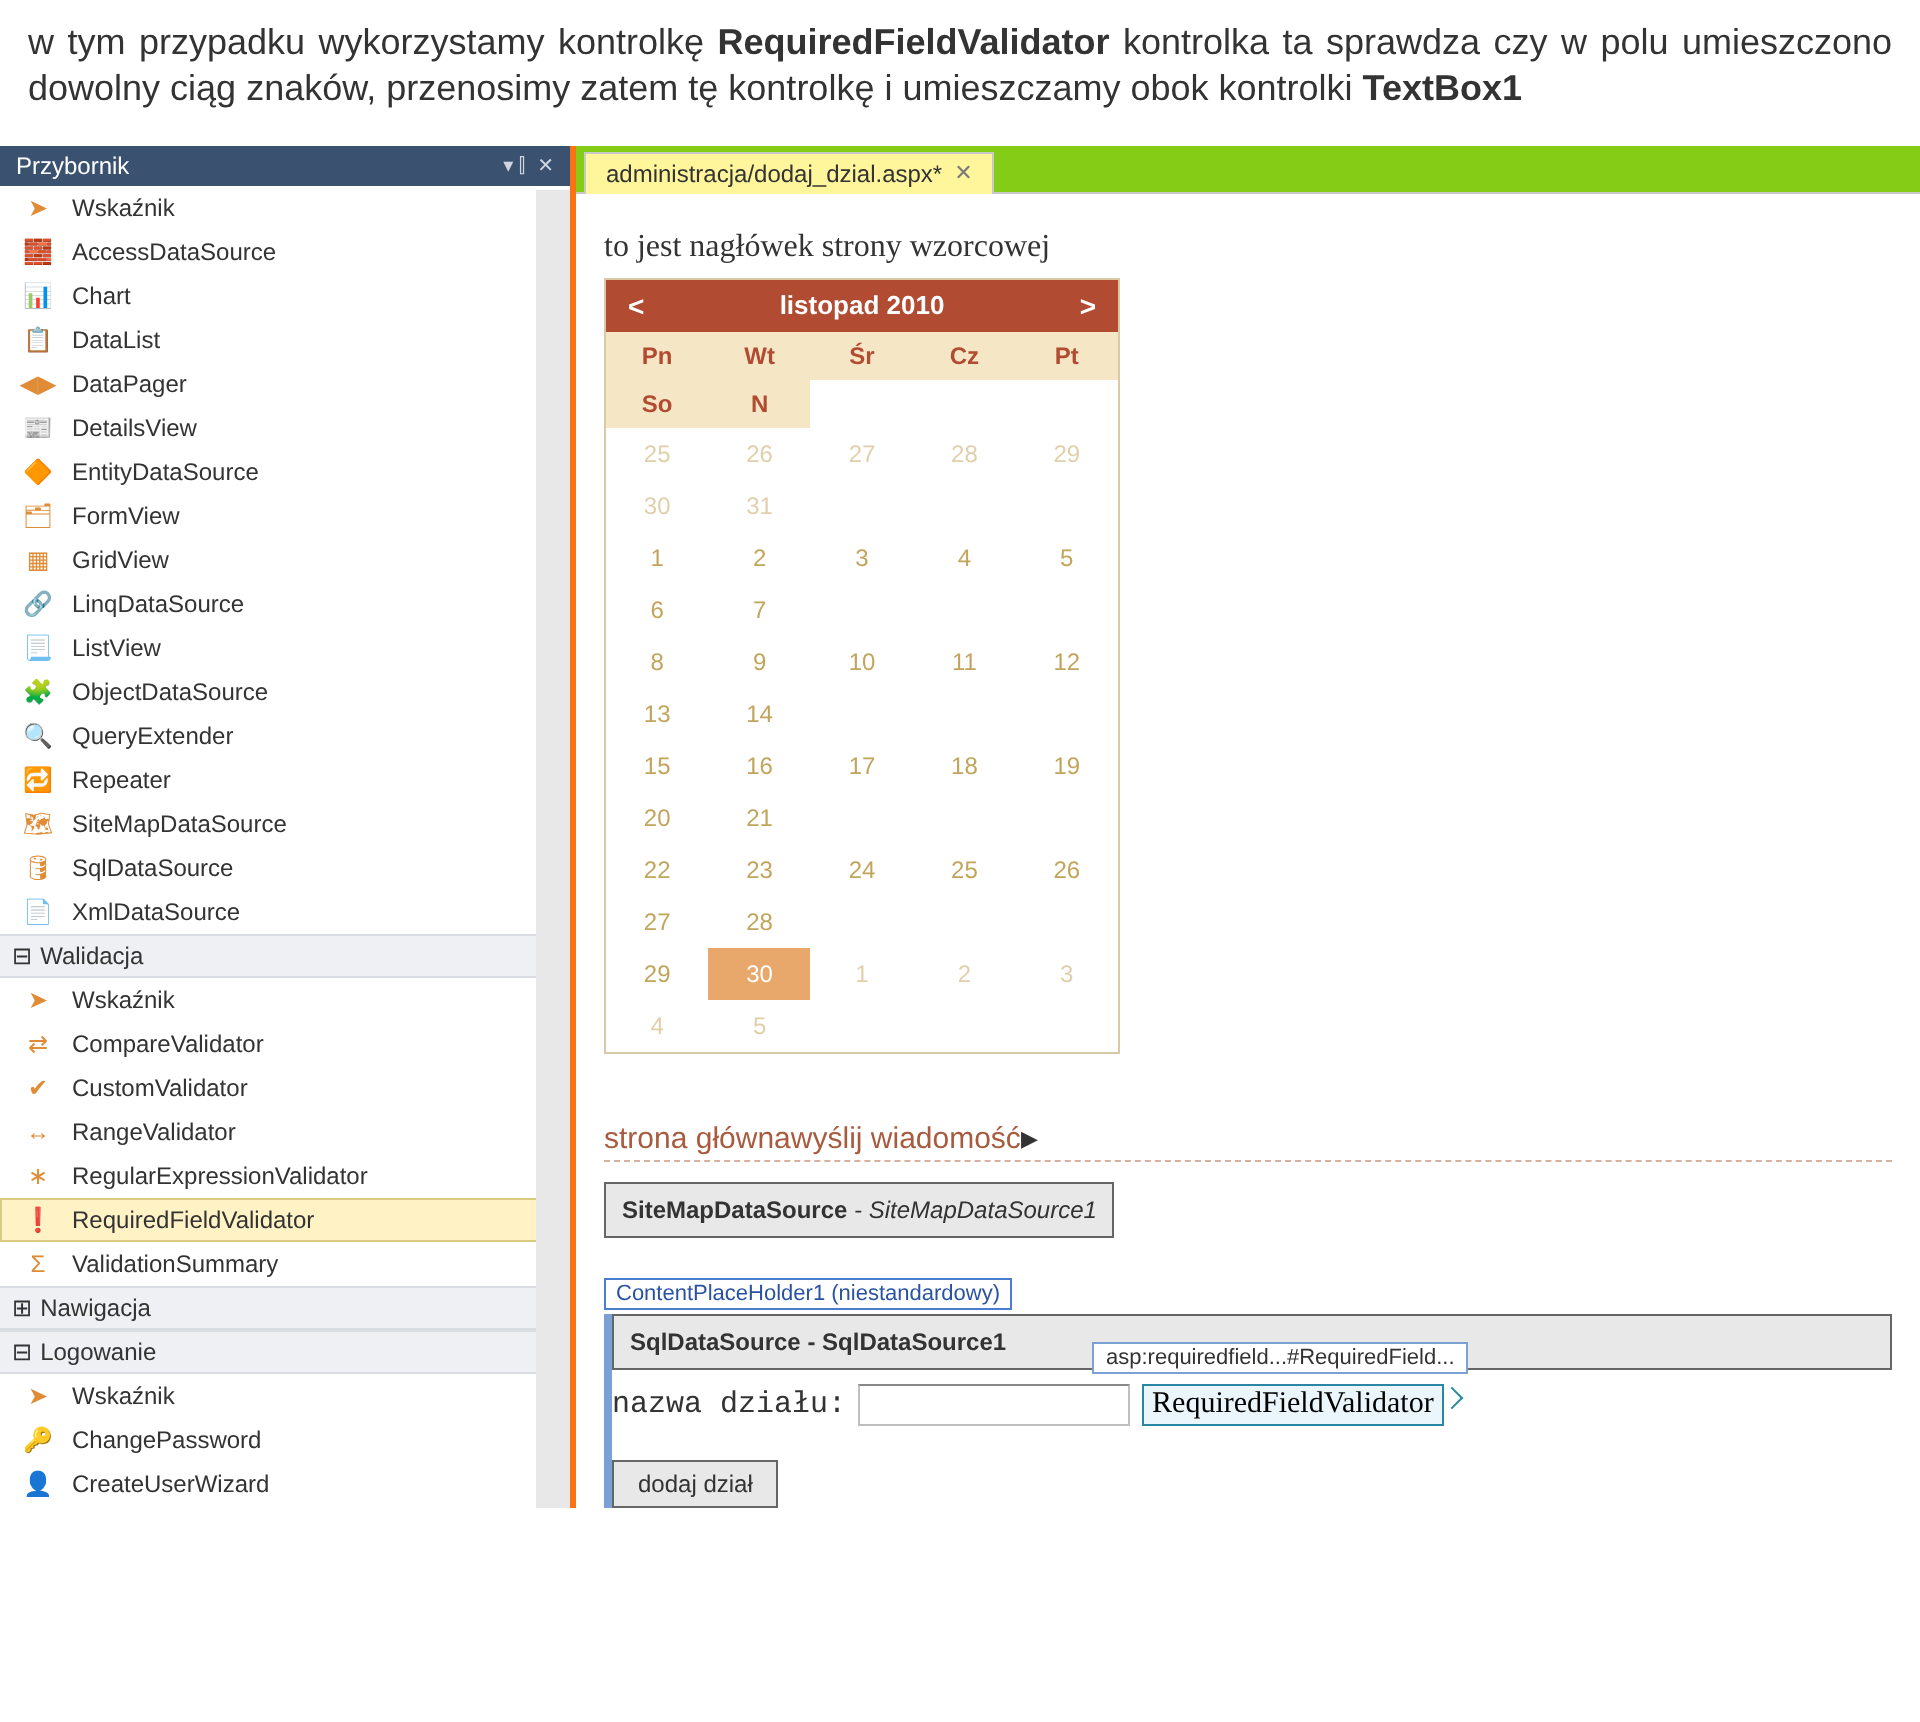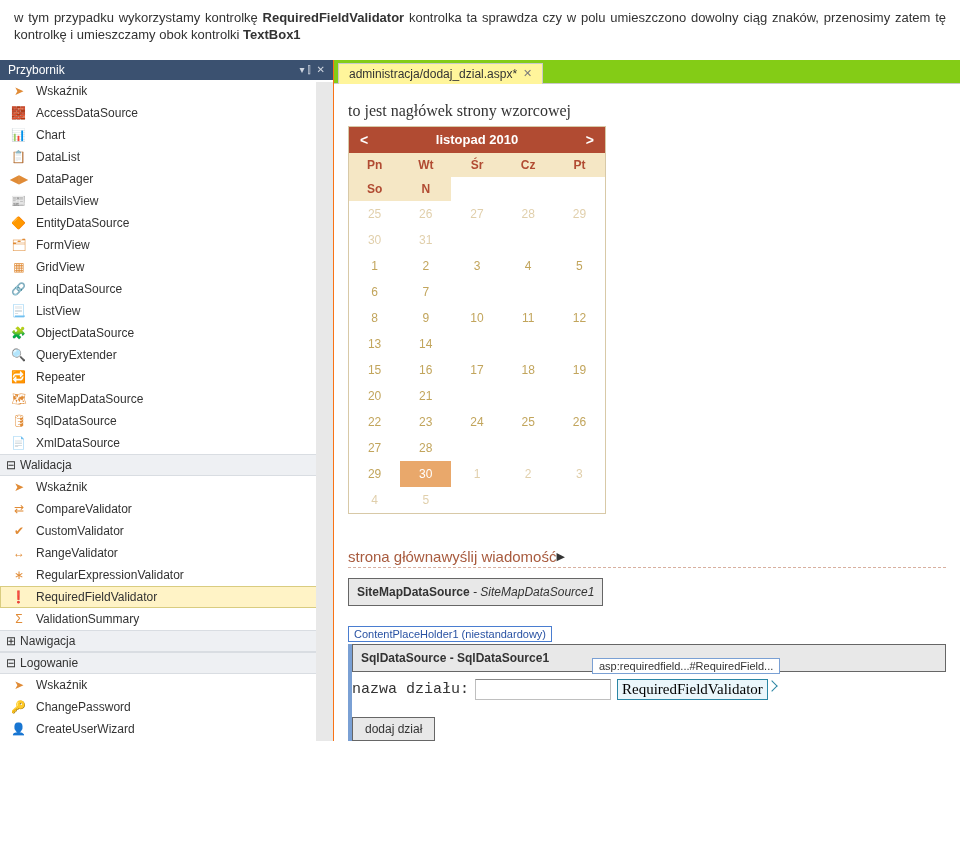"w tym przypadku wykorzystamy kontrolkę" .intro { font-size: 13px -> 18px }
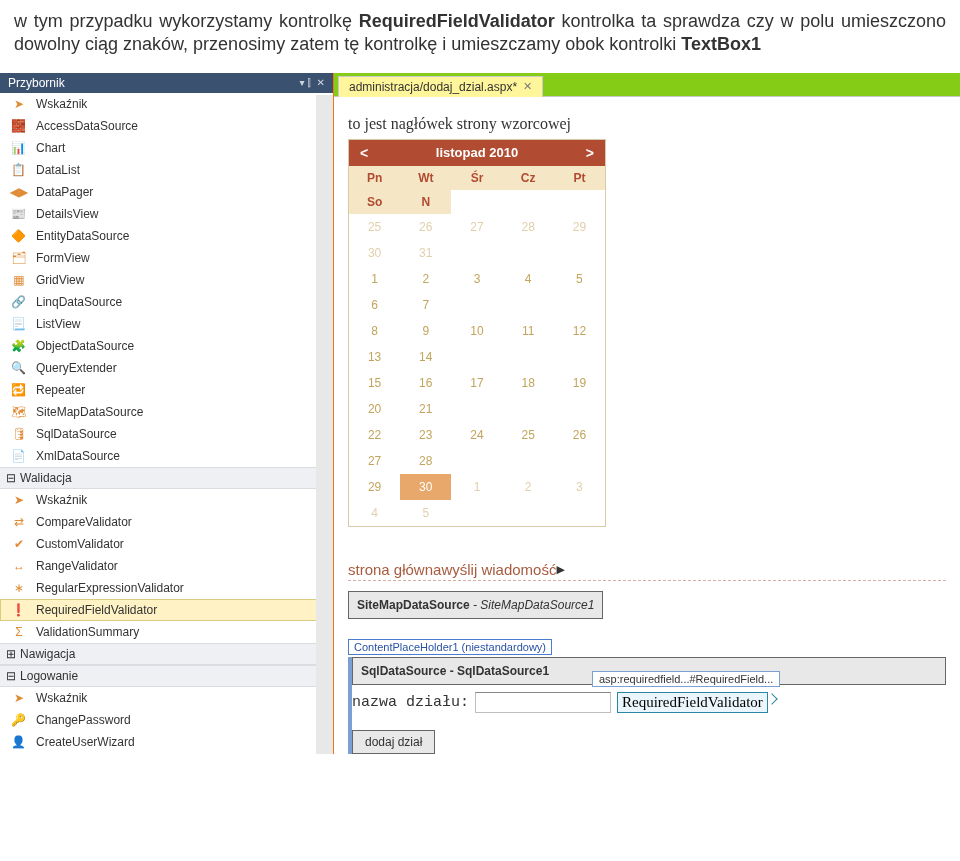"Przybornik" .toolbox { border-right: 1px solid #f97316 -> 3px solid #f97316; width: 334px -> 288px }
